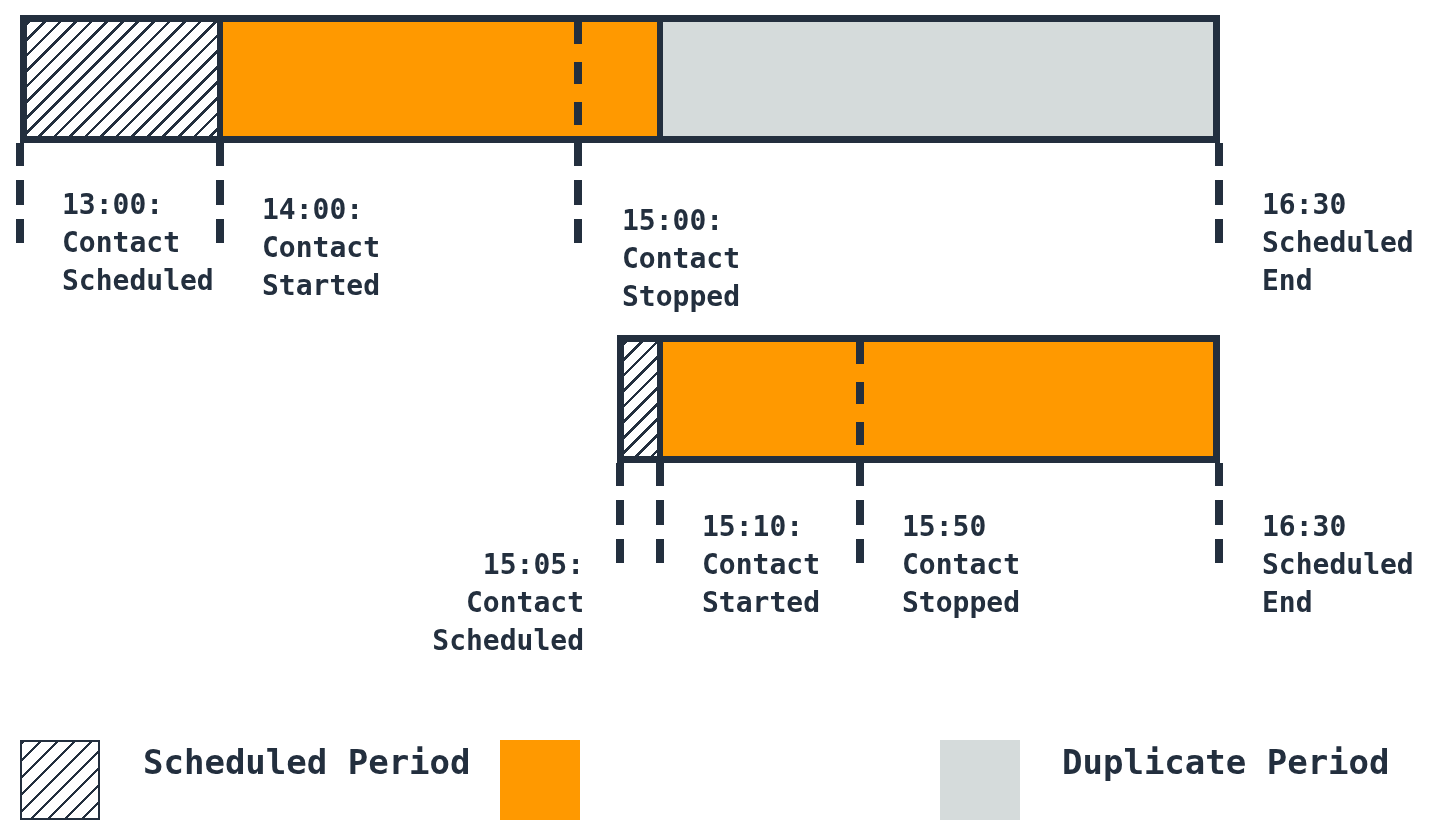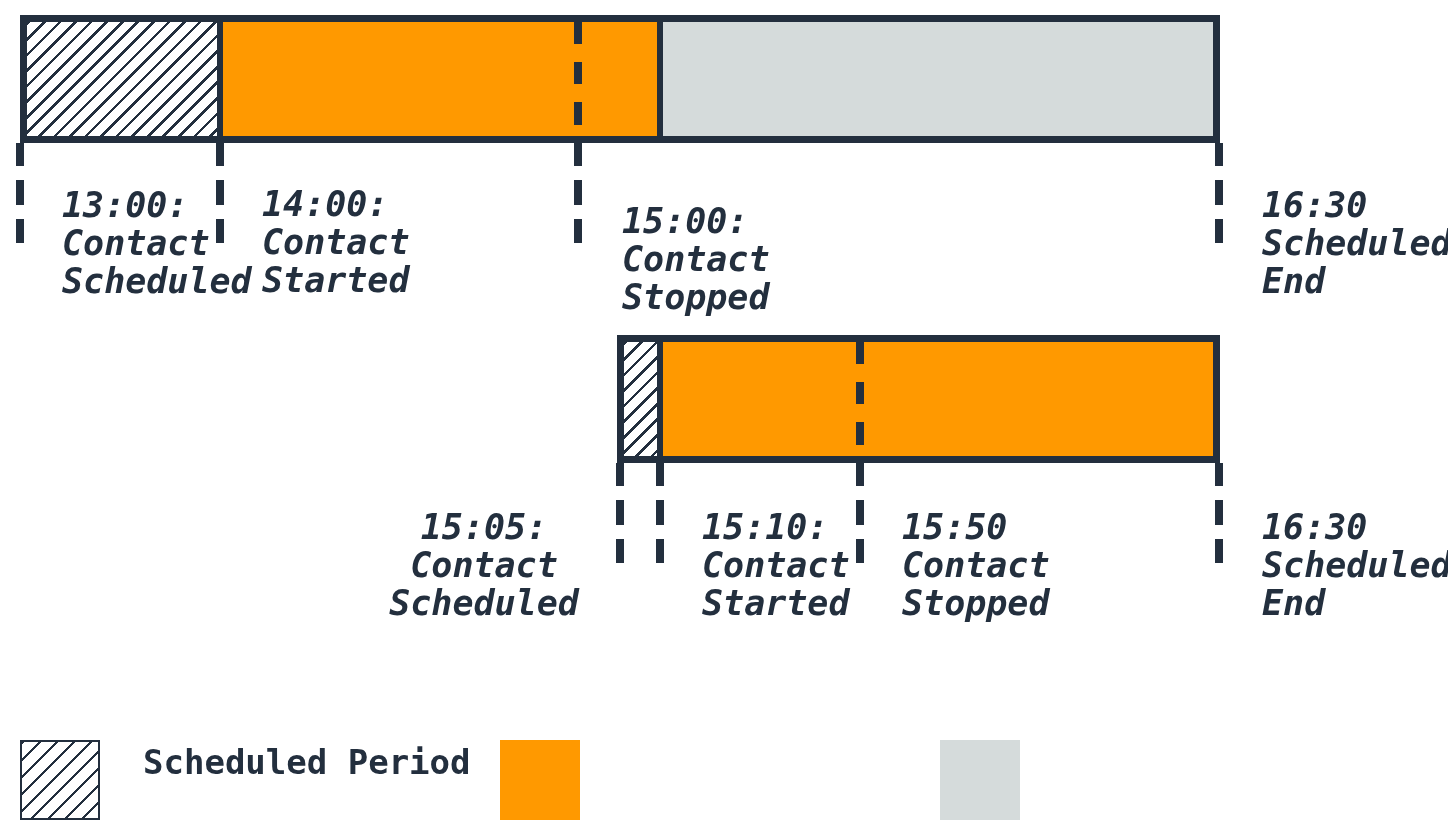"13:00:" .evlabel { font-size: 35px -> 28px; font-style: italic -> none }
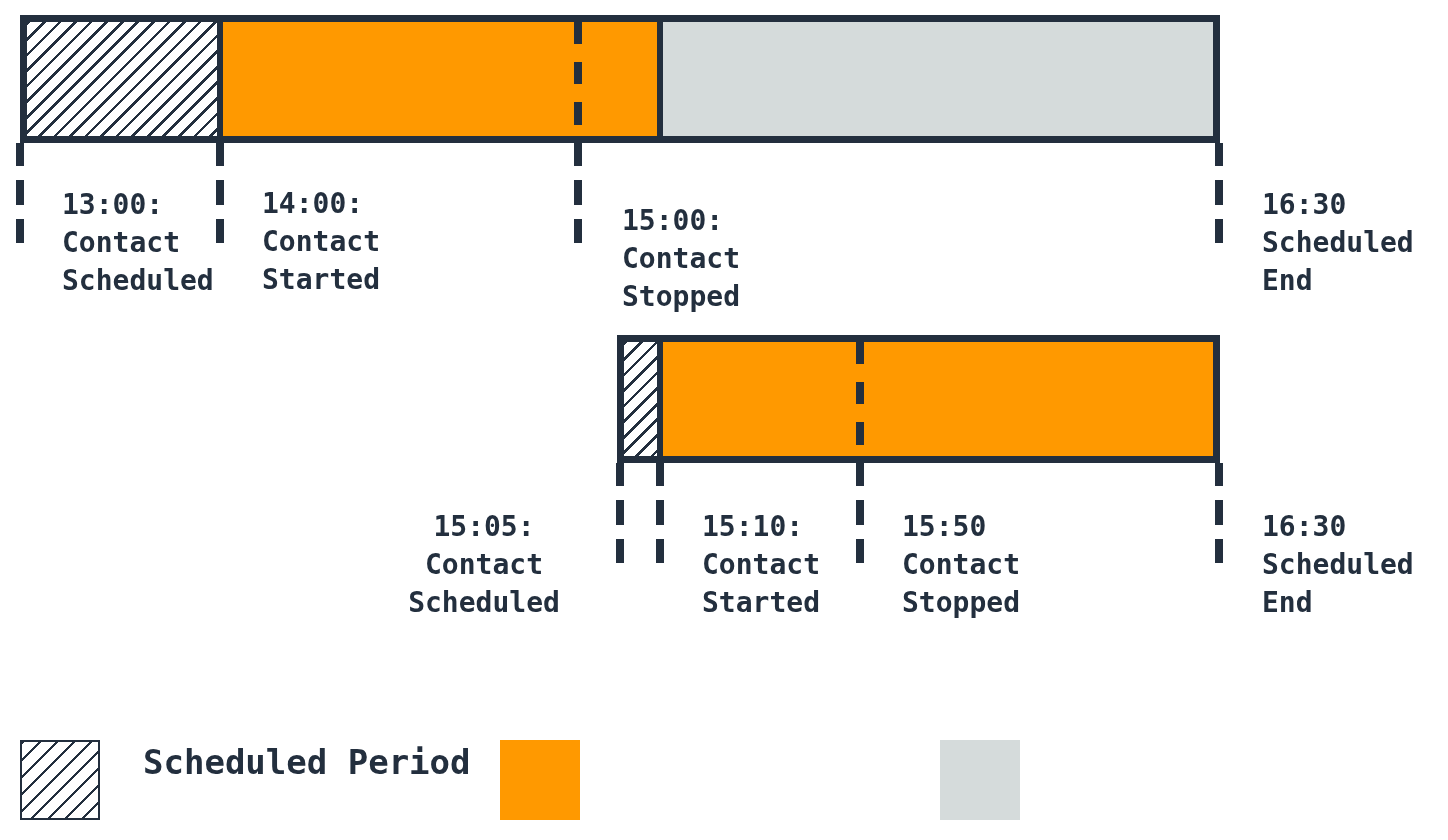"14:00:" div.evlabel { top: 185px -> 191px }
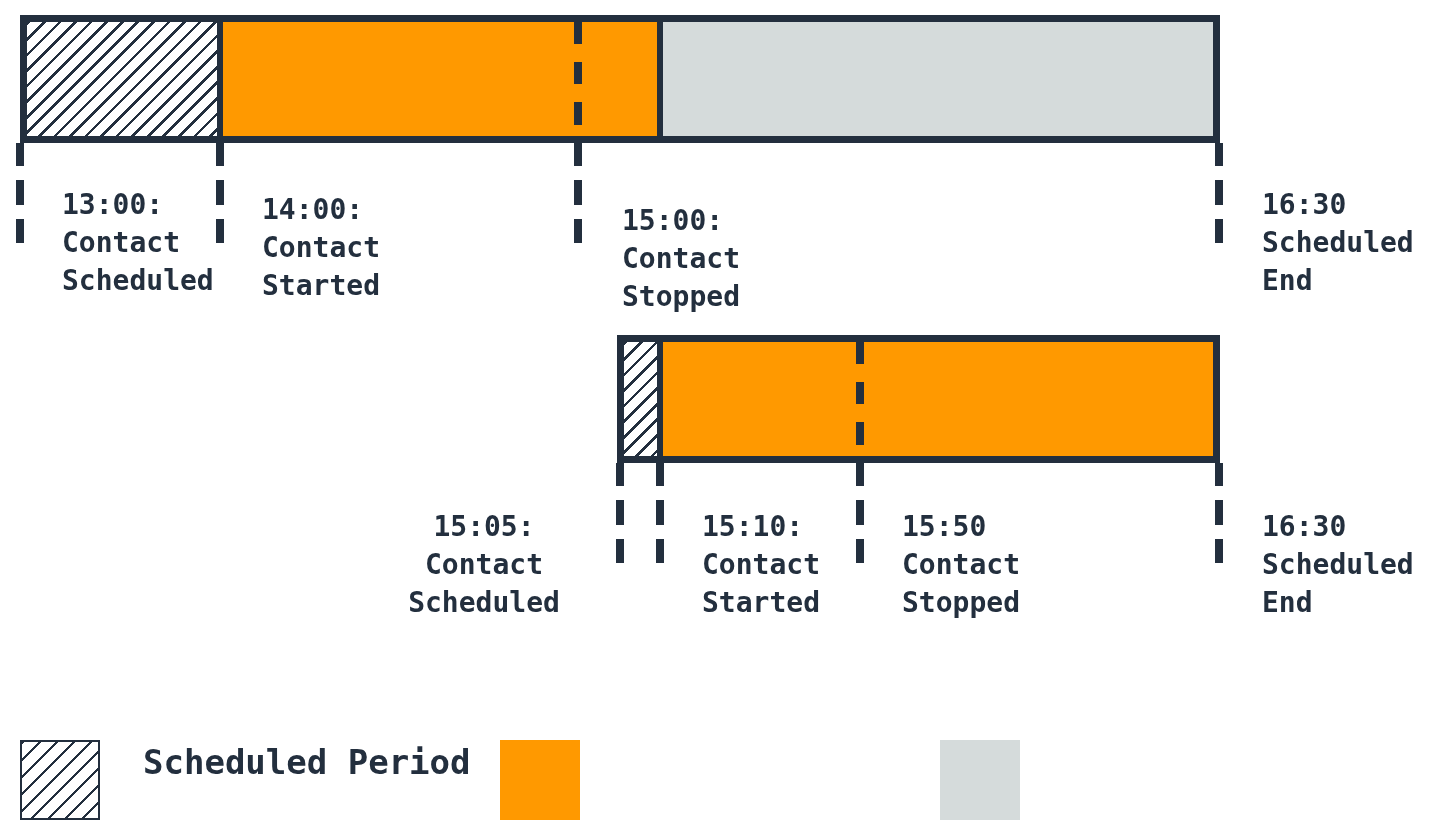"15:05:" .align-right { margin-top: none -> 38px; text-align: center -> right }
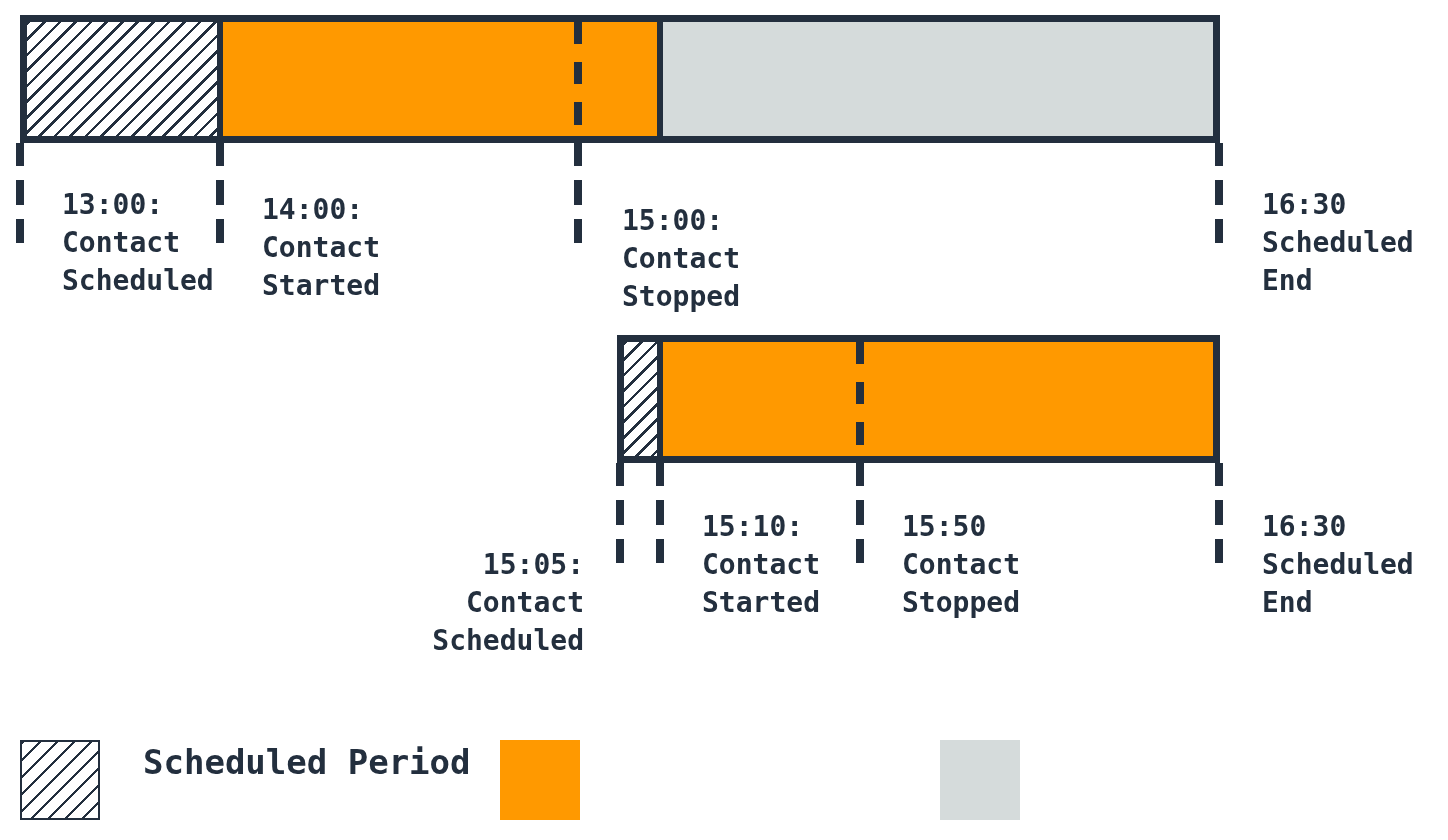"Duplicate Period" div.legend-label { html: none -> <div>Duplicate Period</div> }
